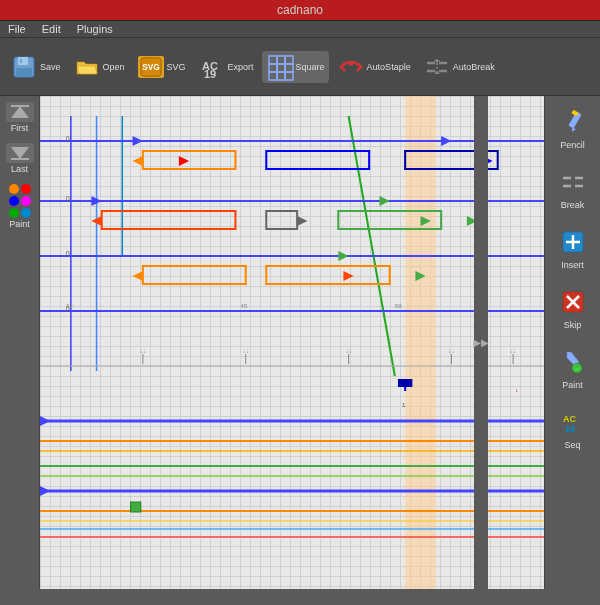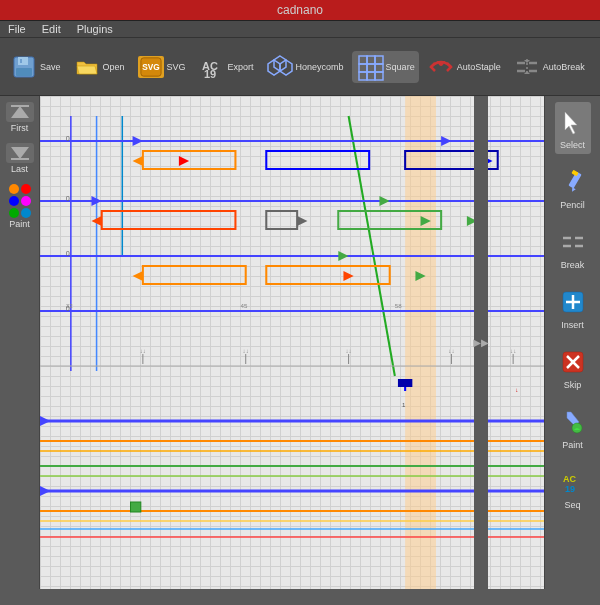"Honeycomb" div.tool-btn { html: <div> <div> <svg> <polygon></polygon> <polygon></polygon> <polygon></polygon> </svg> </div> <span>Honeycomb</span> </div> -> none }
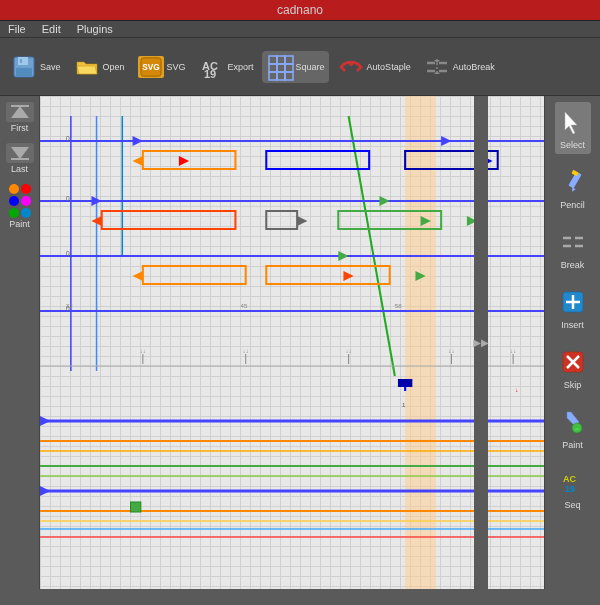"Select" div.right-tool { html: <div> <div> <svg> <polygon></polygon> </svg> </div> <span>Select</span> </div> -> none }
